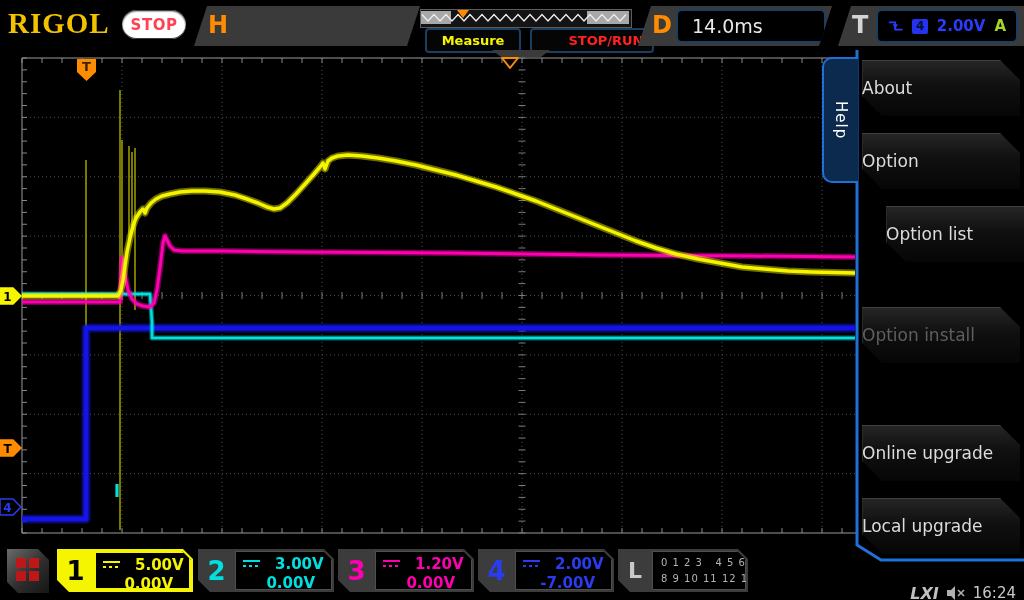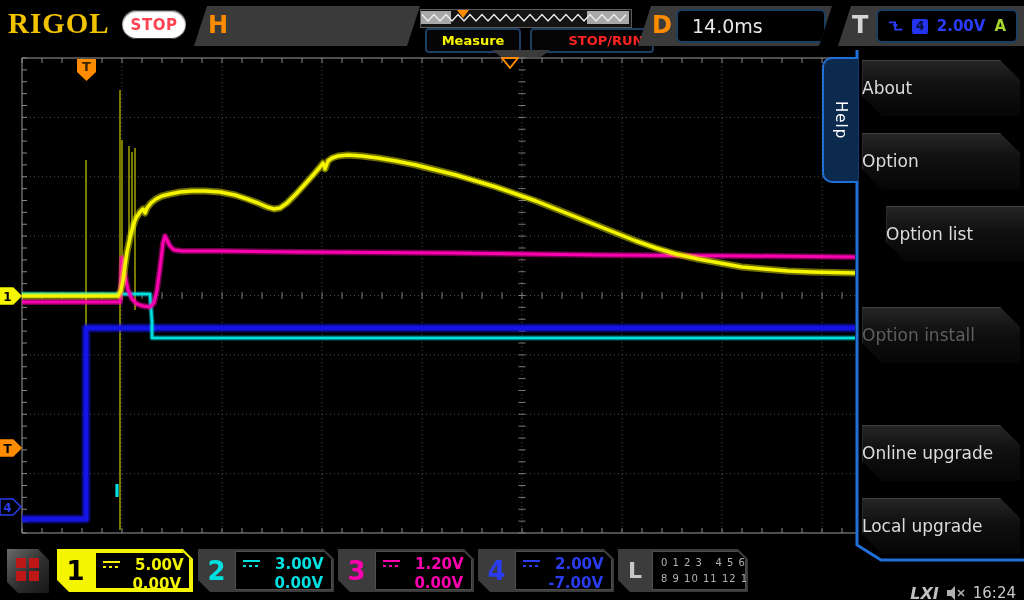"0.00V" .ch-offset { padding-right: 8px -> 16px }
